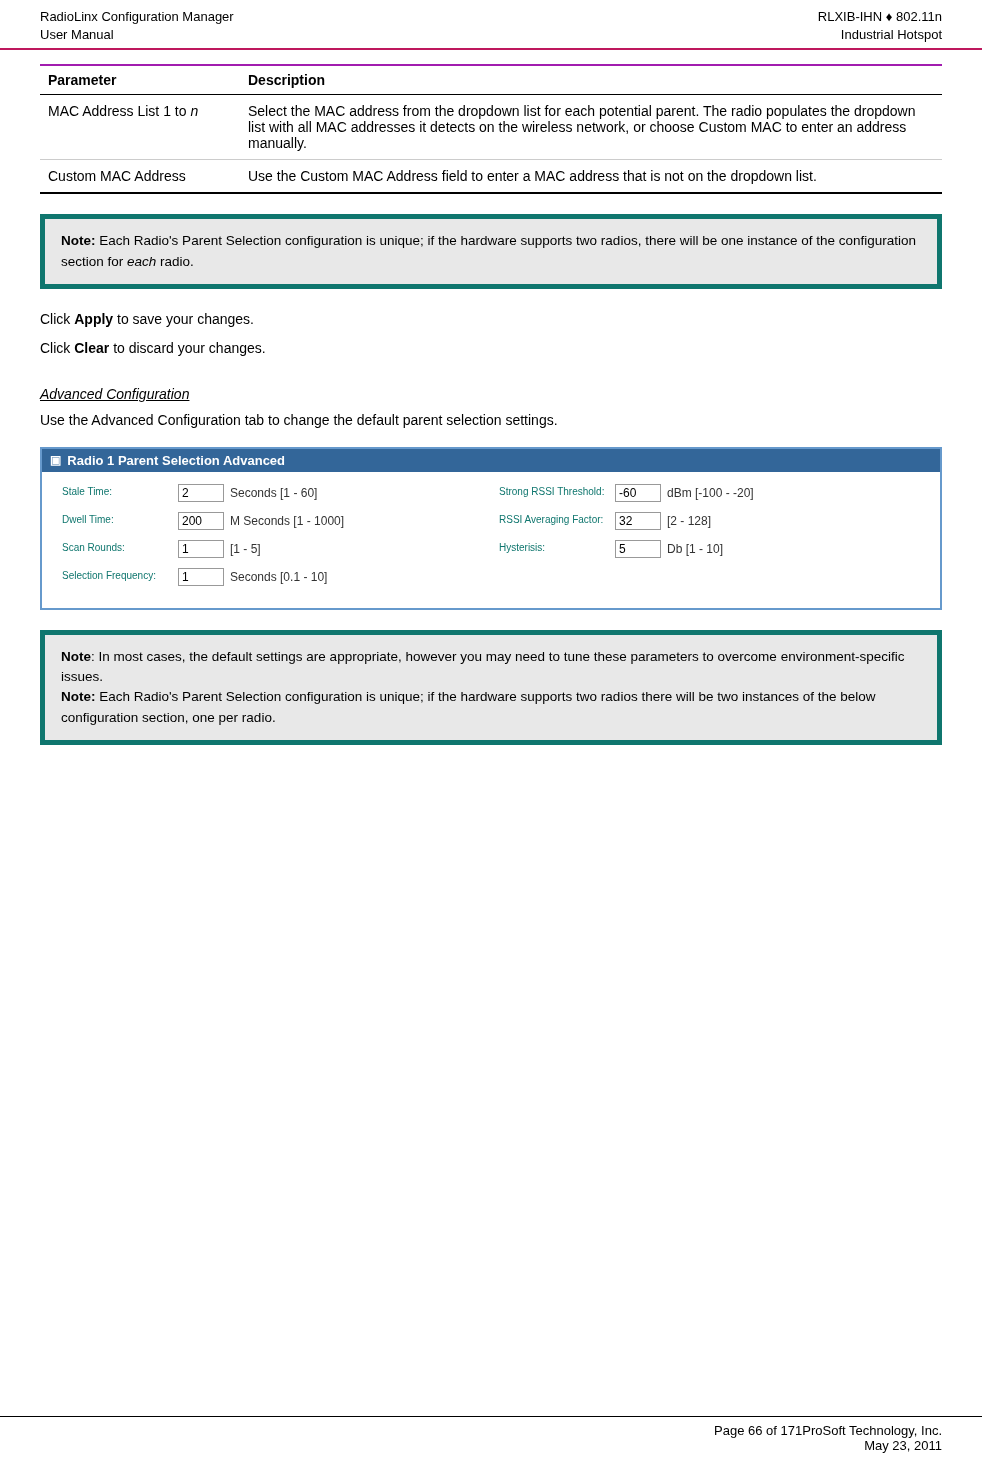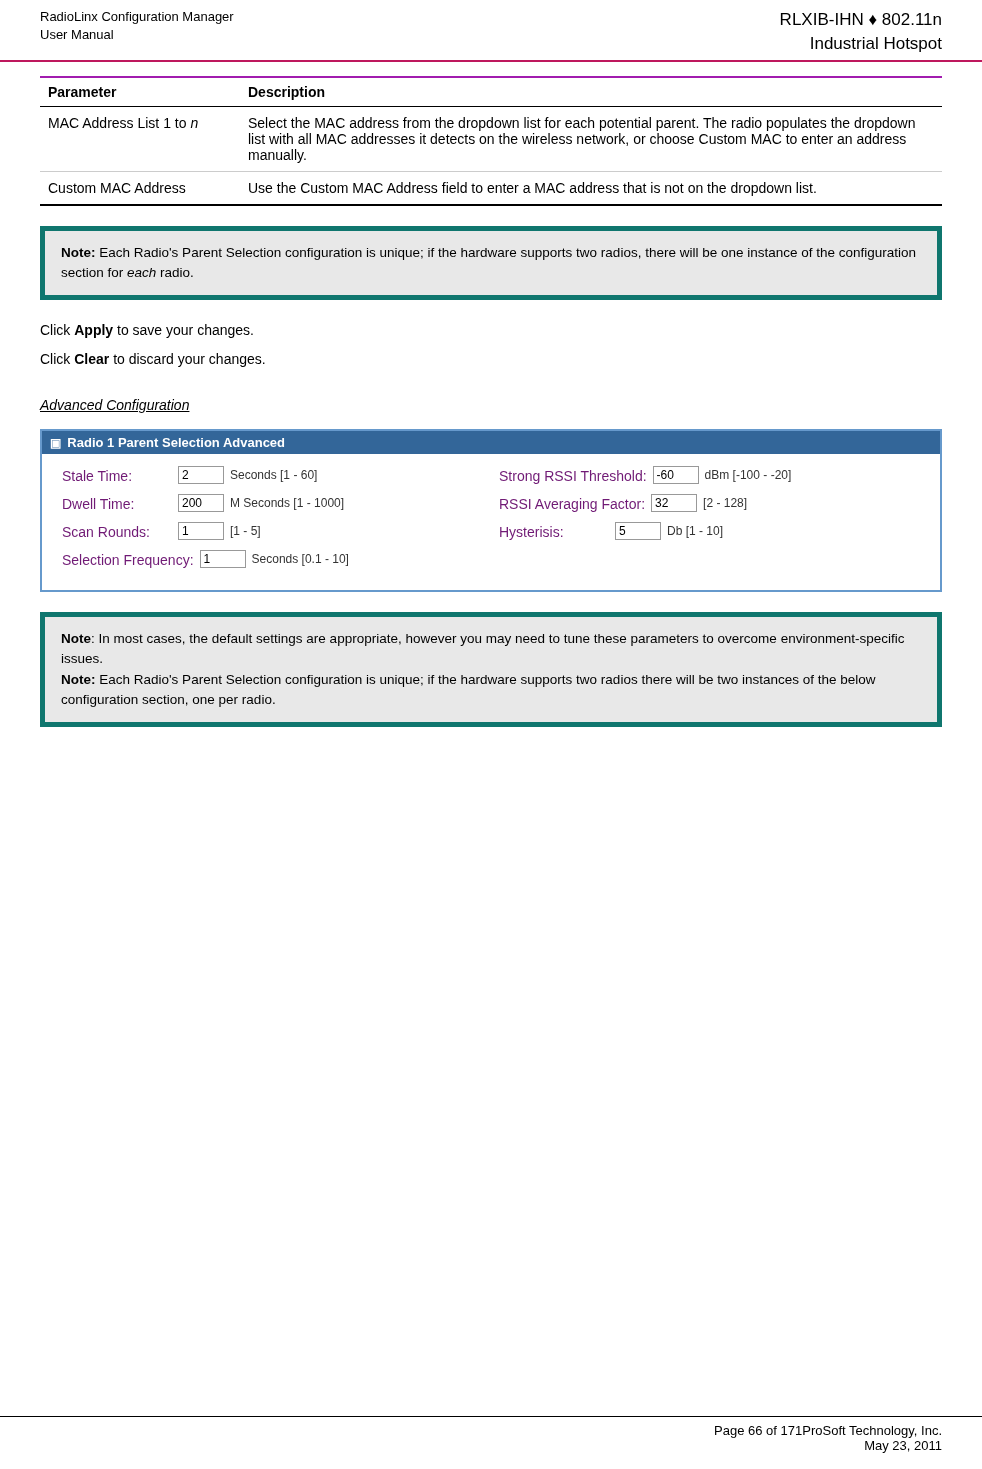"RLXIB-IHN ♦ 802.11n" .page-header-right { font-size: 17px -> 13px }
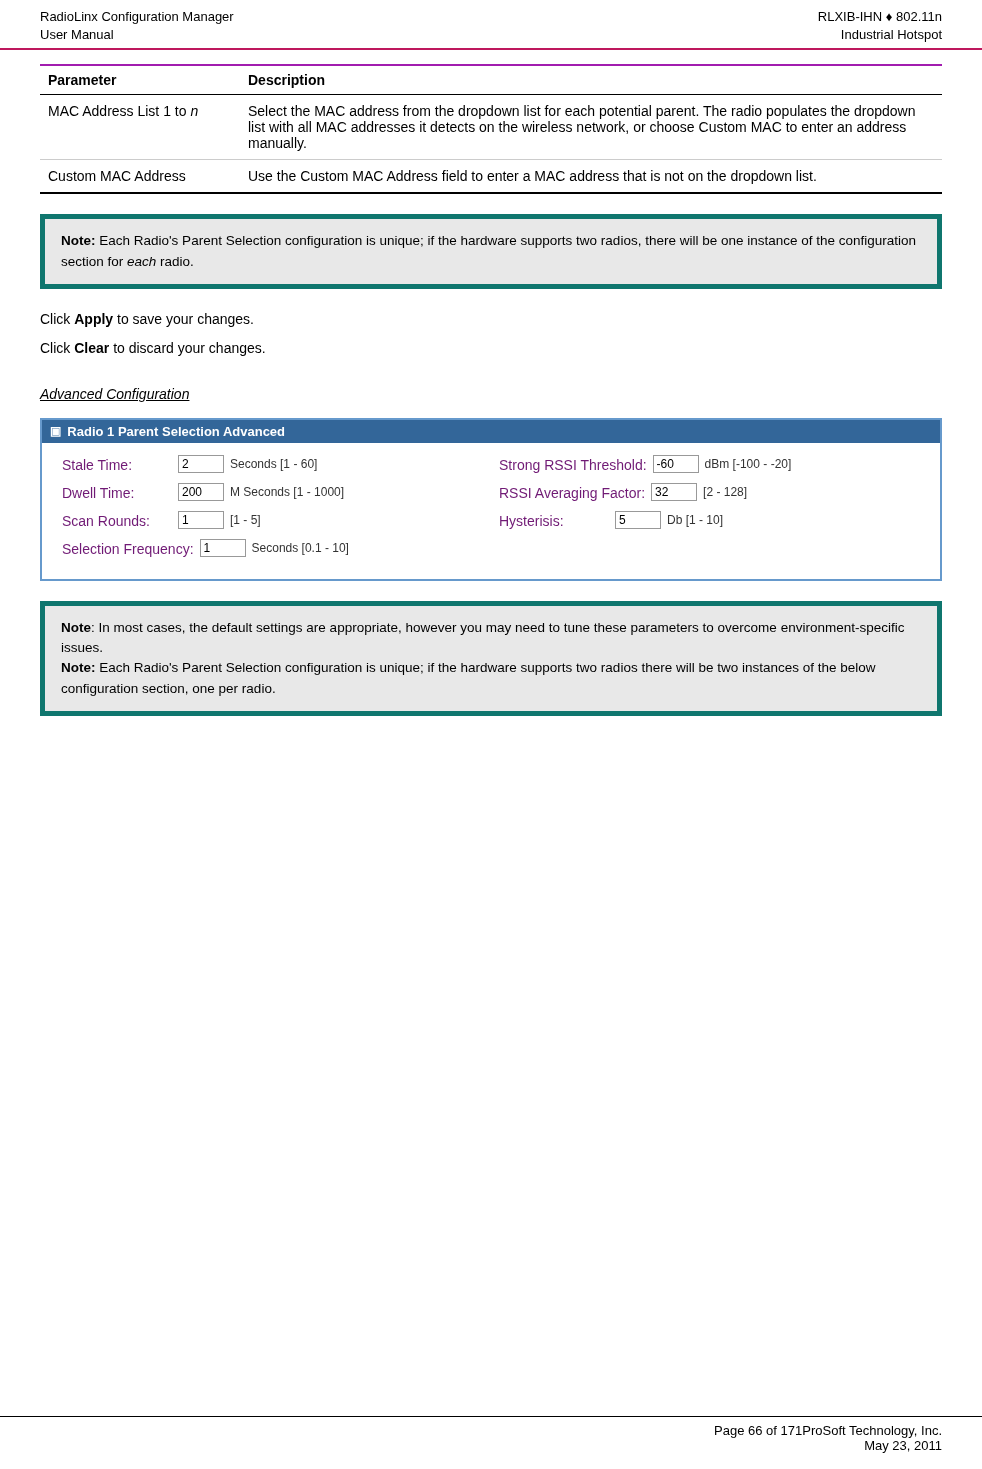"Use the Advanced Configuration tab" p.body-text { html: none -> <p>Use the Advanced Configuration tab to change the default parent selection settings.</p> }
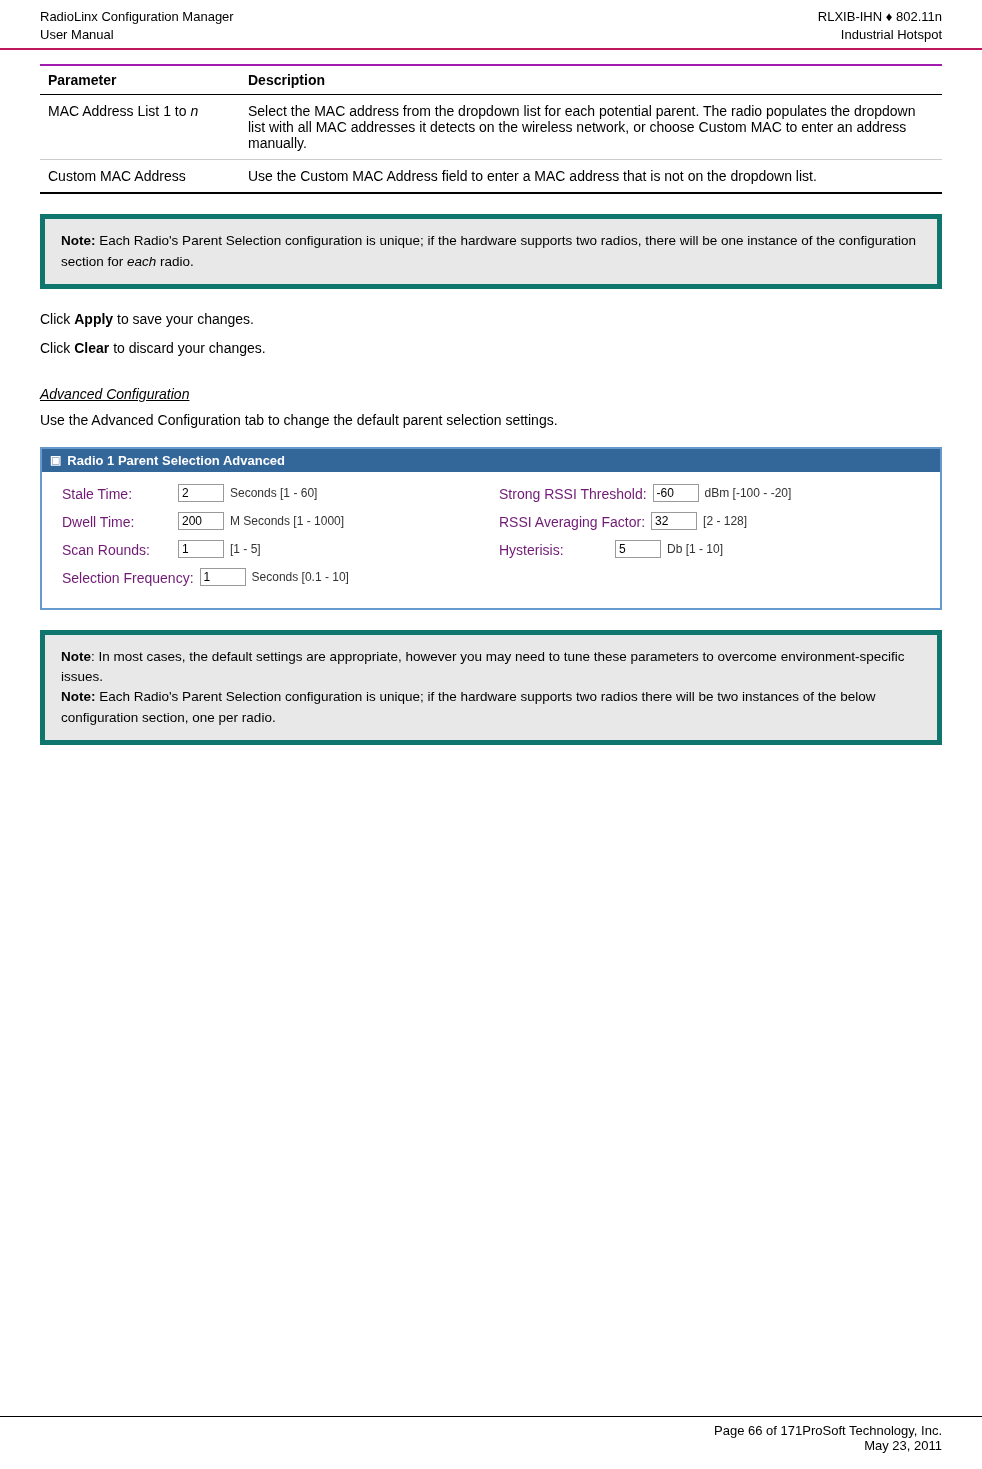"Stale Time:" .adv-label { color: #701a75 -> #0f766e; font-size: 14px -> 10px }
